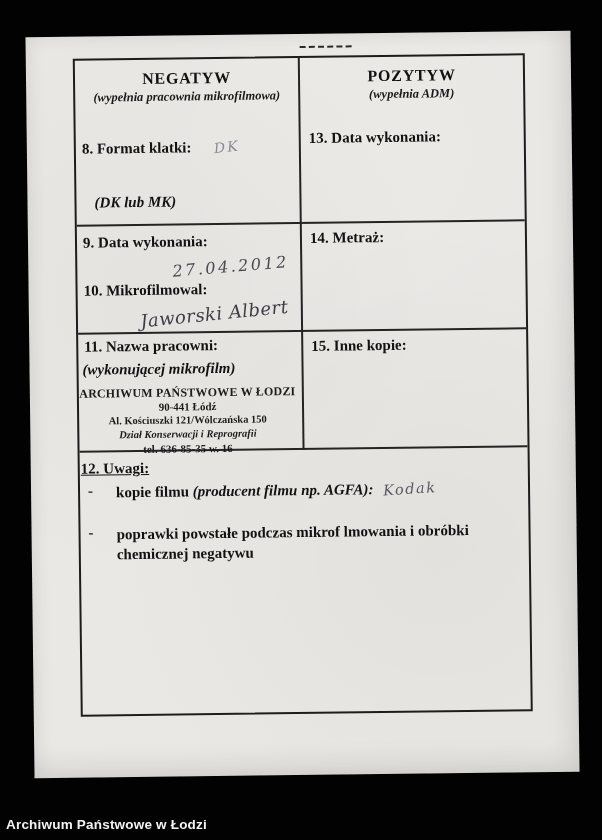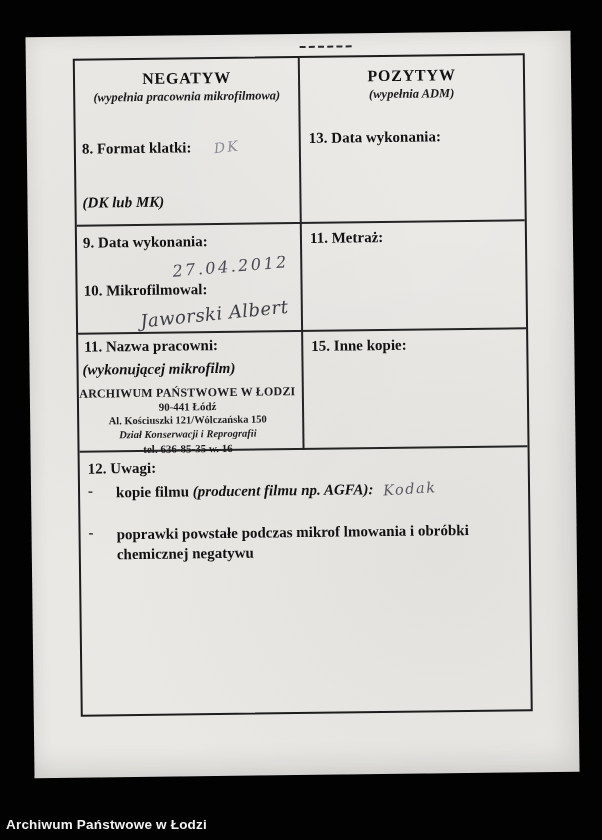"(DK lub MK)" div.lbl { left: 6px -> 18px }
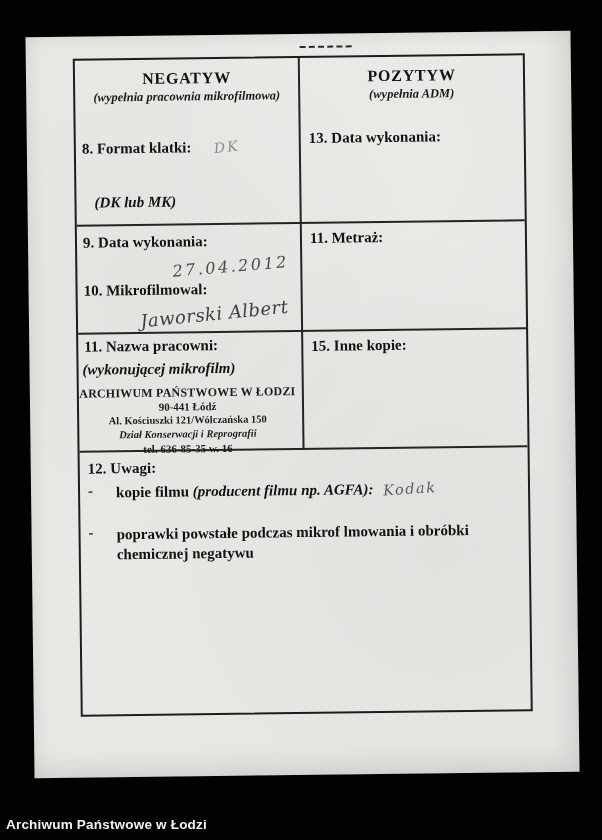"11. Metraż:" div.lbl { text: 11 -> 14 }
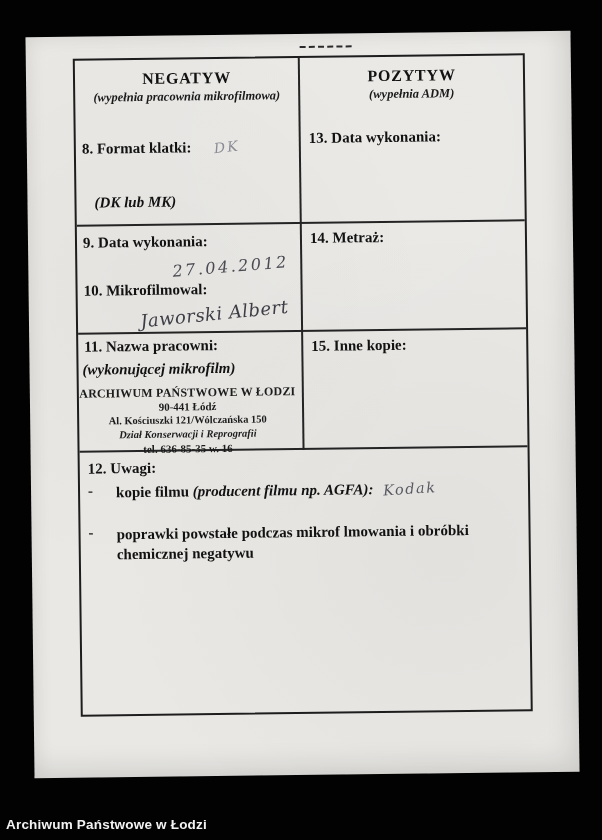"12. Uwagi:" div.lbl { left: 8px -> 1px; text-decoration: none -> underline }
